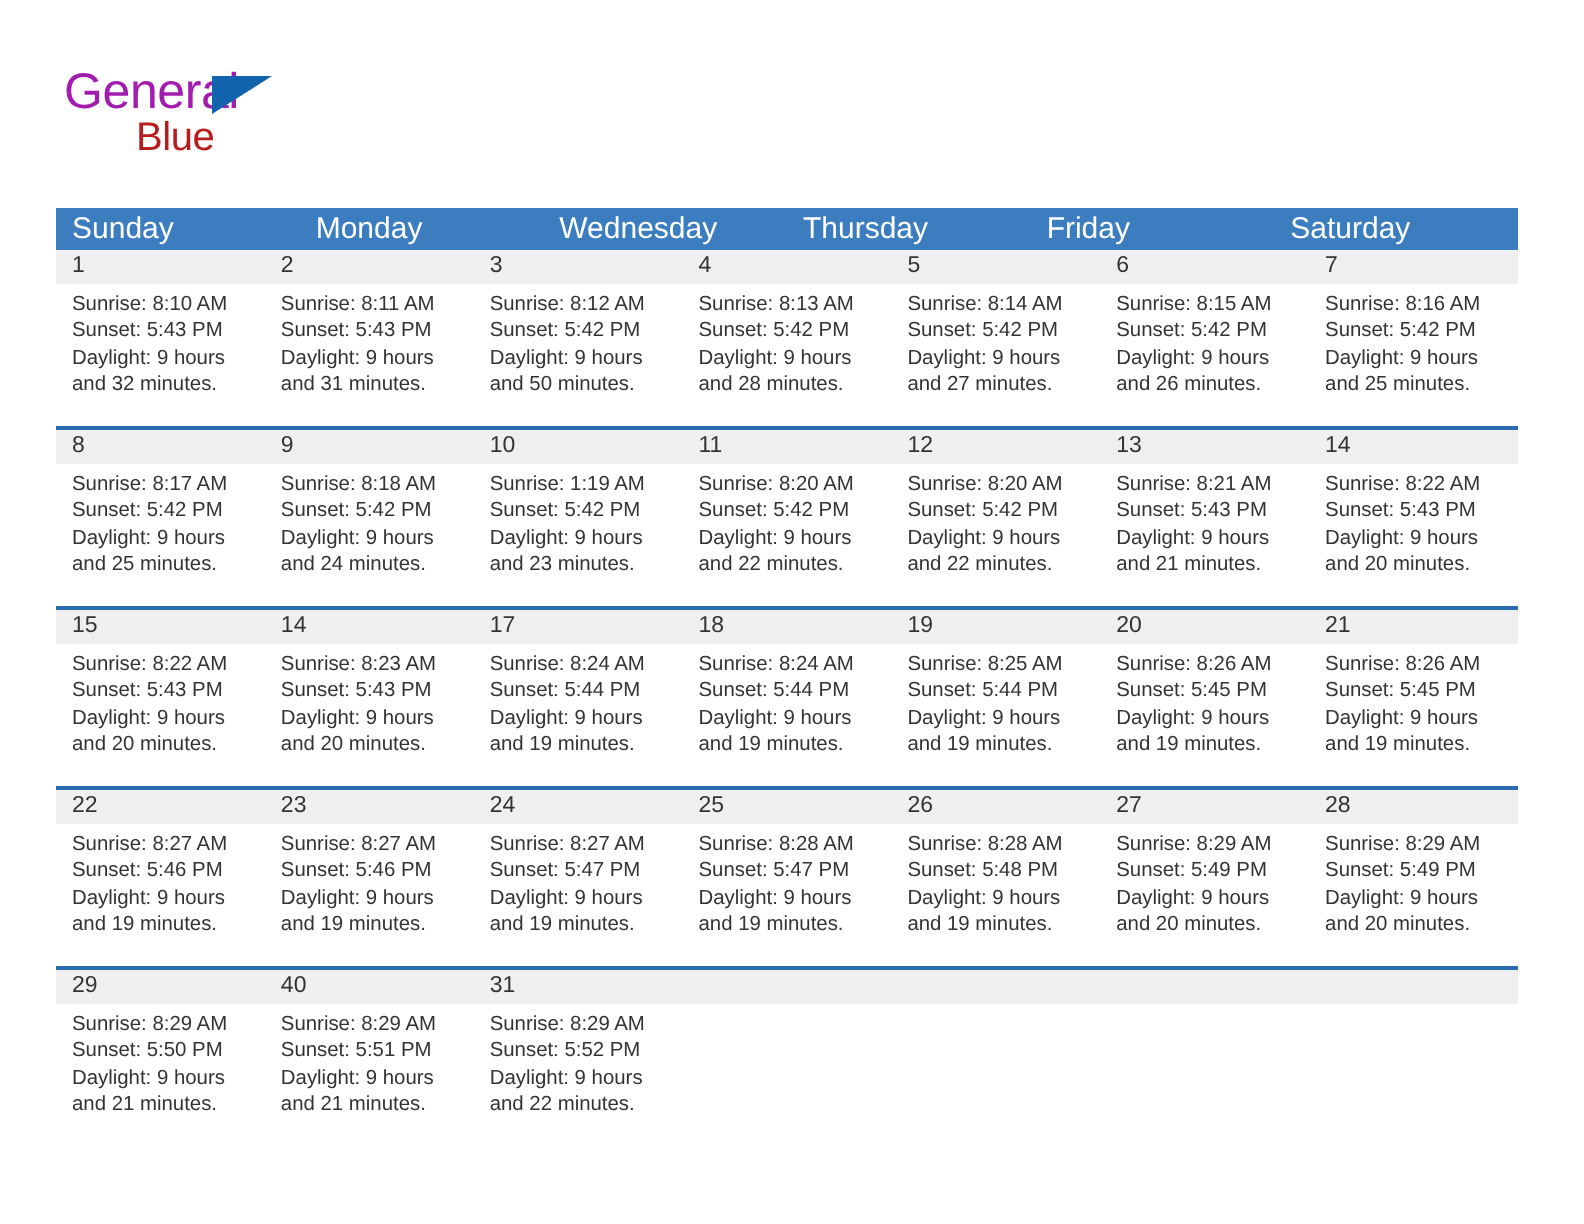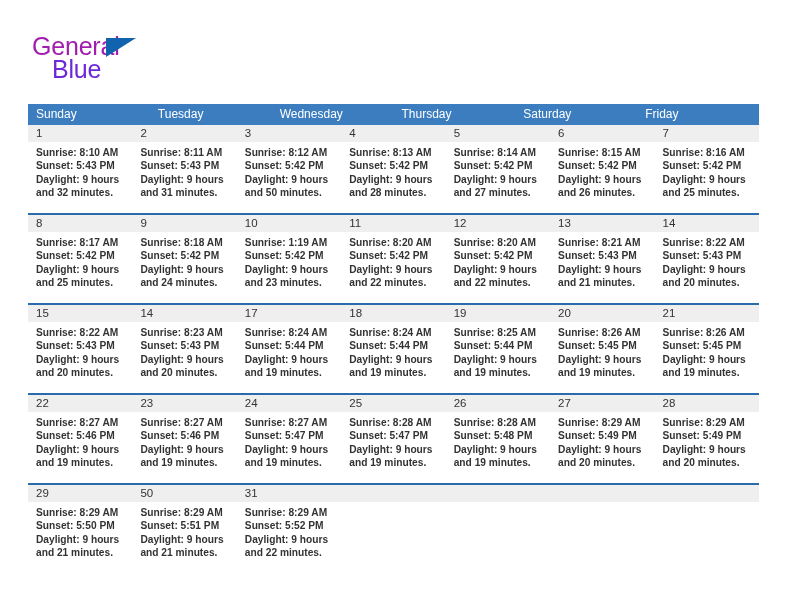"Blue" .brand-blue { color: #6d28d9 -> #b91c1c; font-size: 25px -> 20px; left: 20px -> 36px }
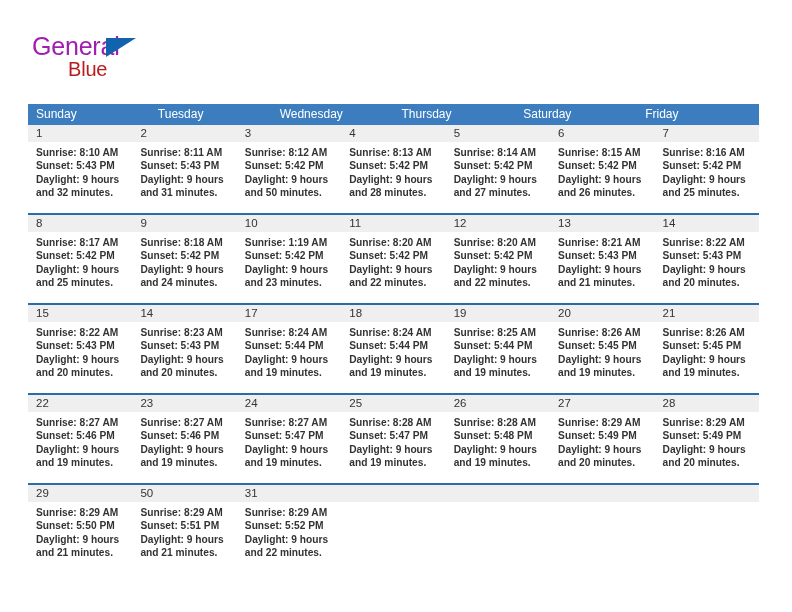"Sunday" .weekday { font-size: 12px -> 15px }
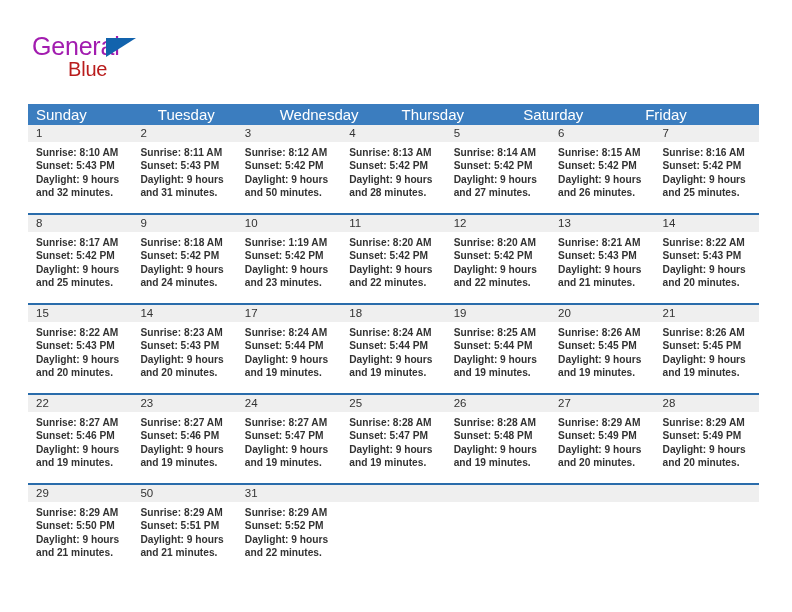"Monday" div.weekday { html: none -> <div>Monday</div> }
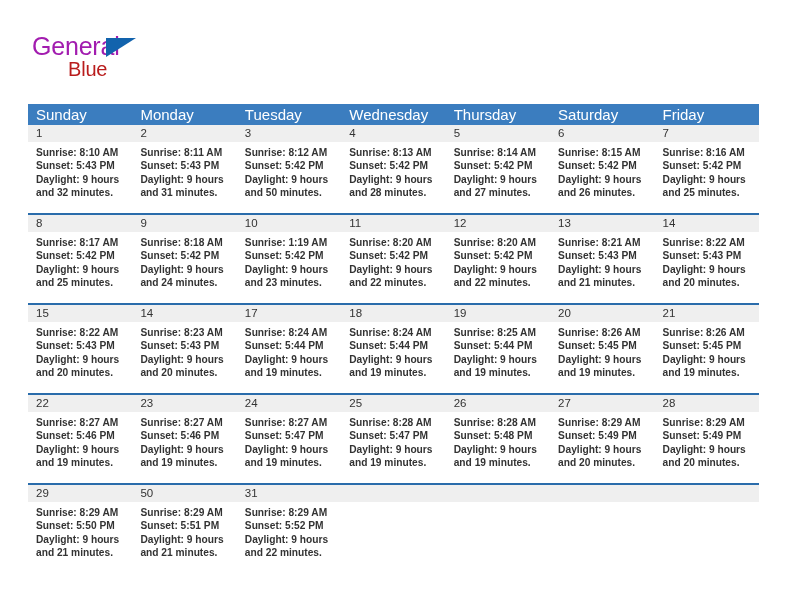"Tuesday" div.weekday { html: <div>Tuesday</div> -> none }
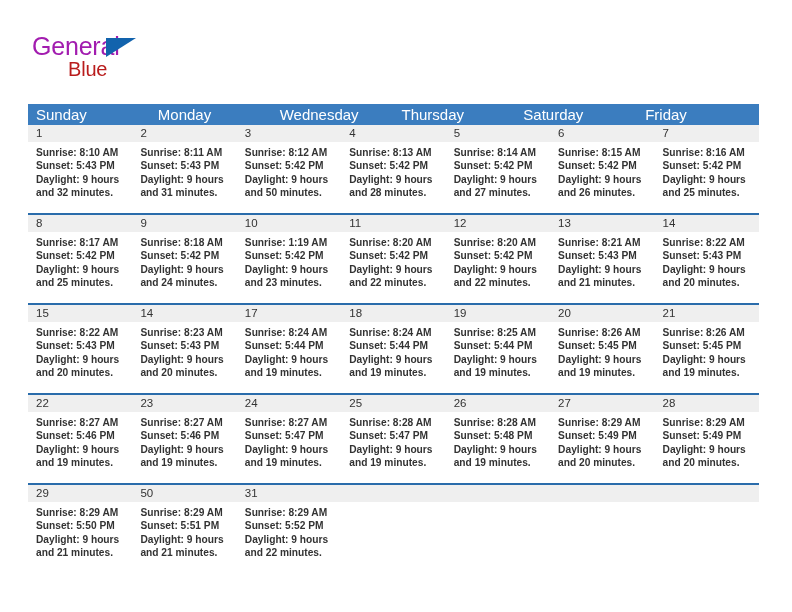"Saturday" div.weekday { order: before "Friday" -> after "Friday" }
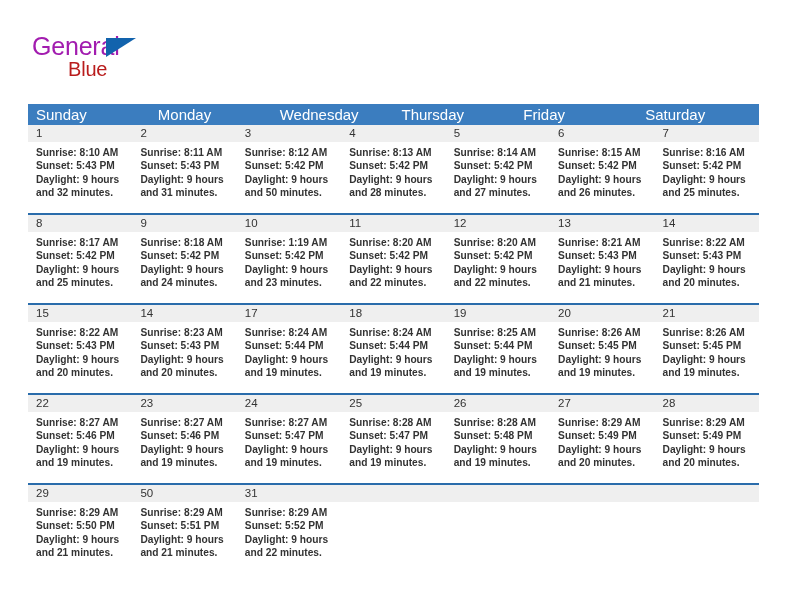"Sunrise: 8:10 AM" .day-info { font-weight: bold -> none }
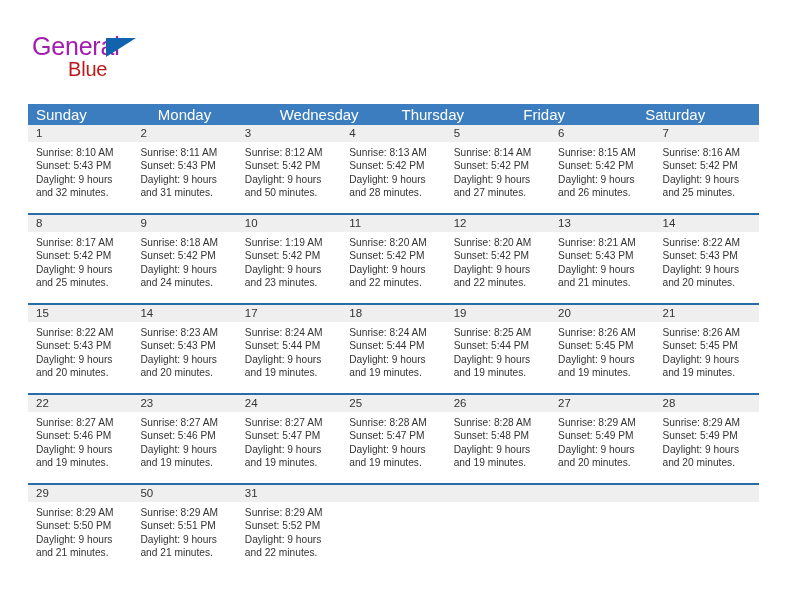"50" div.daynum { text: 50 -> 40 }
